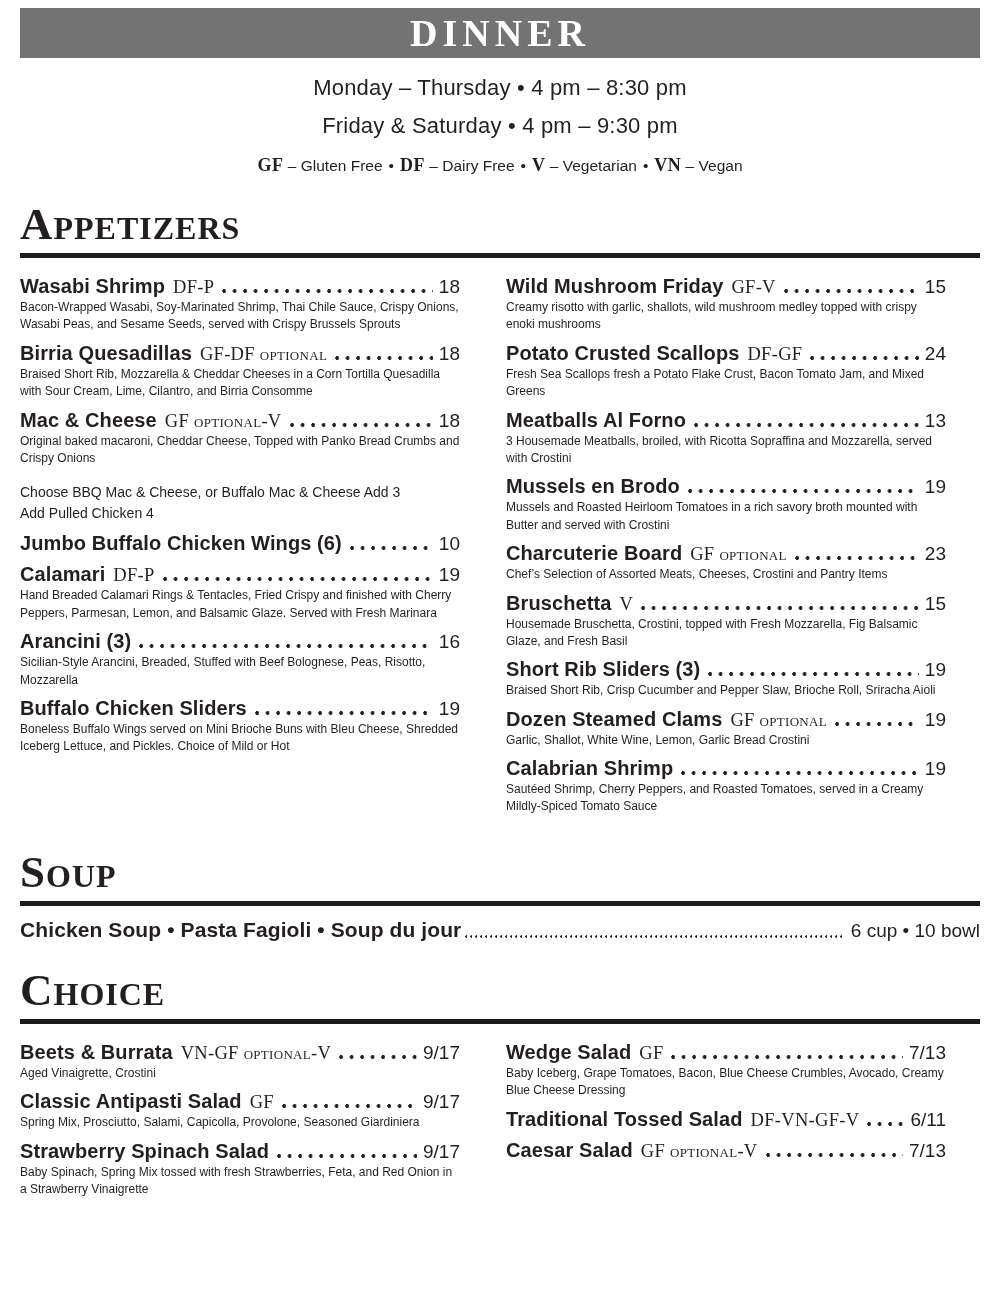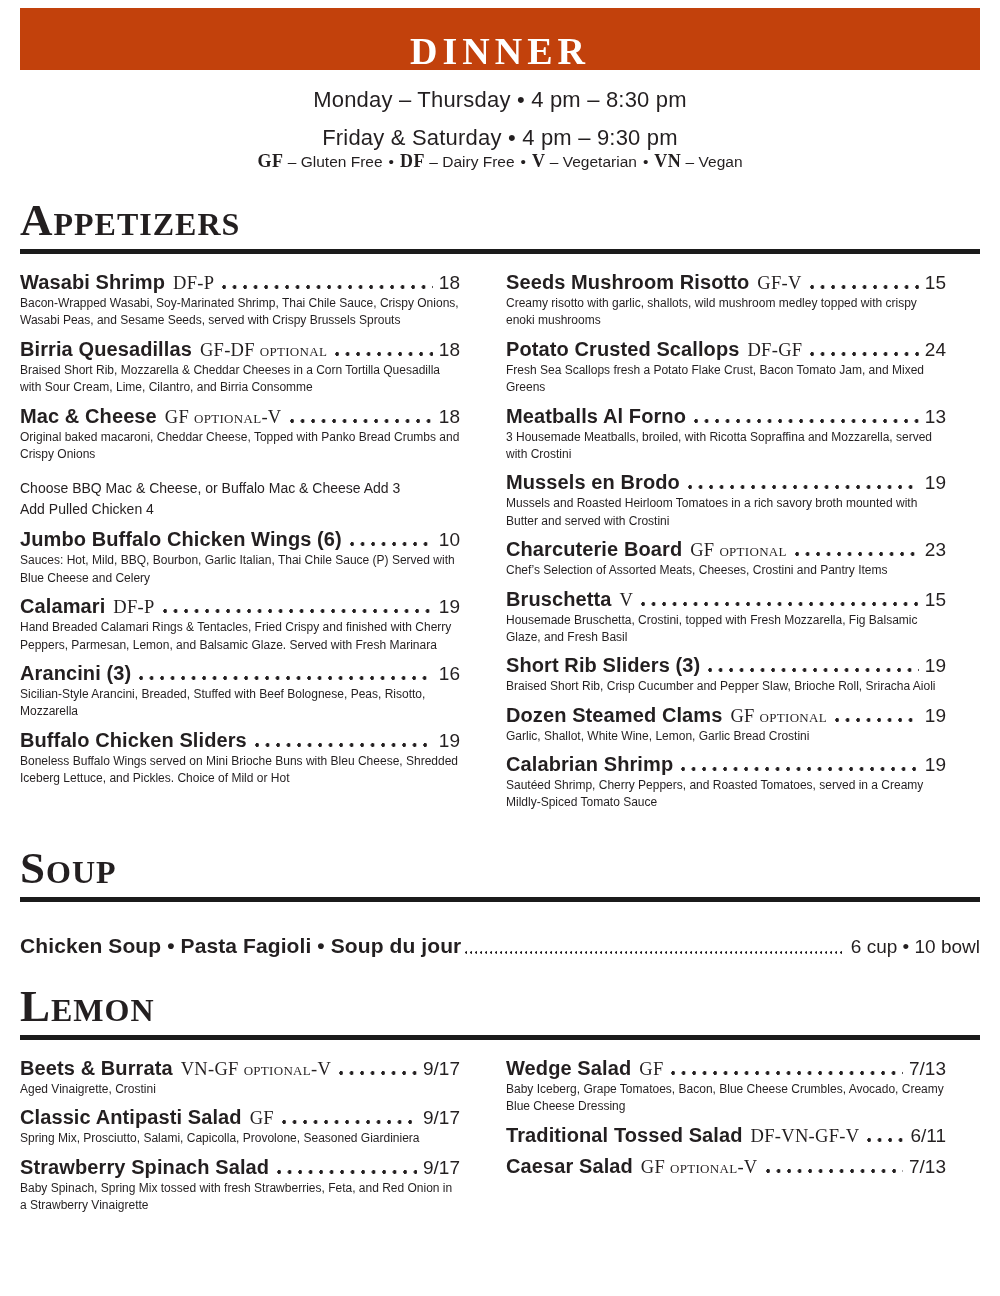"DINNER" .title-bar { align-items: flex-end -> center; background: #c2410c -> #737373; height: 62px -> 50px }
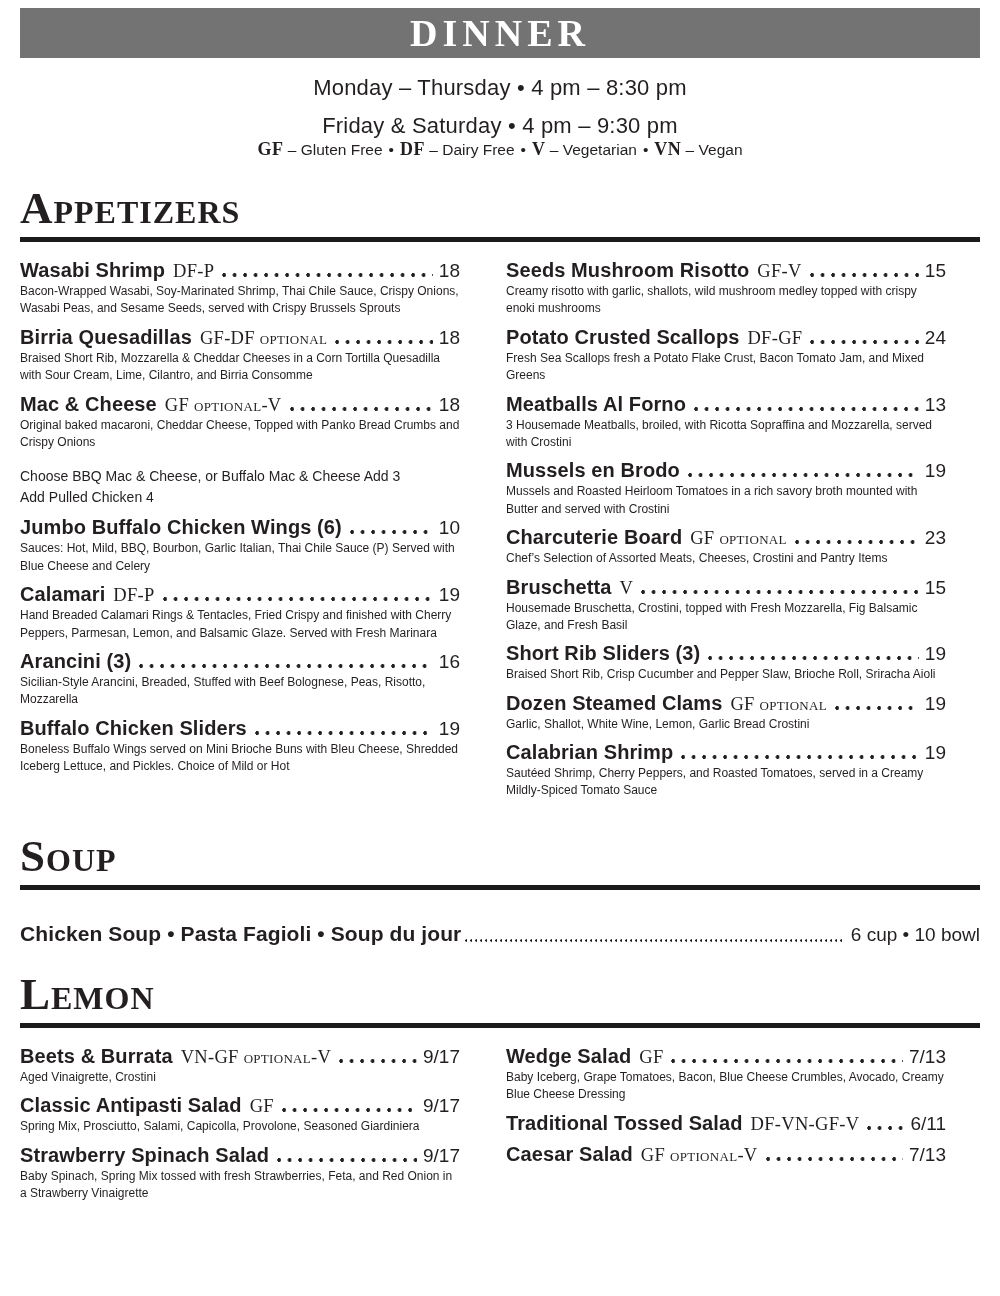"GF – Gluten Free •" .legend { margin-top: none -> 16px }
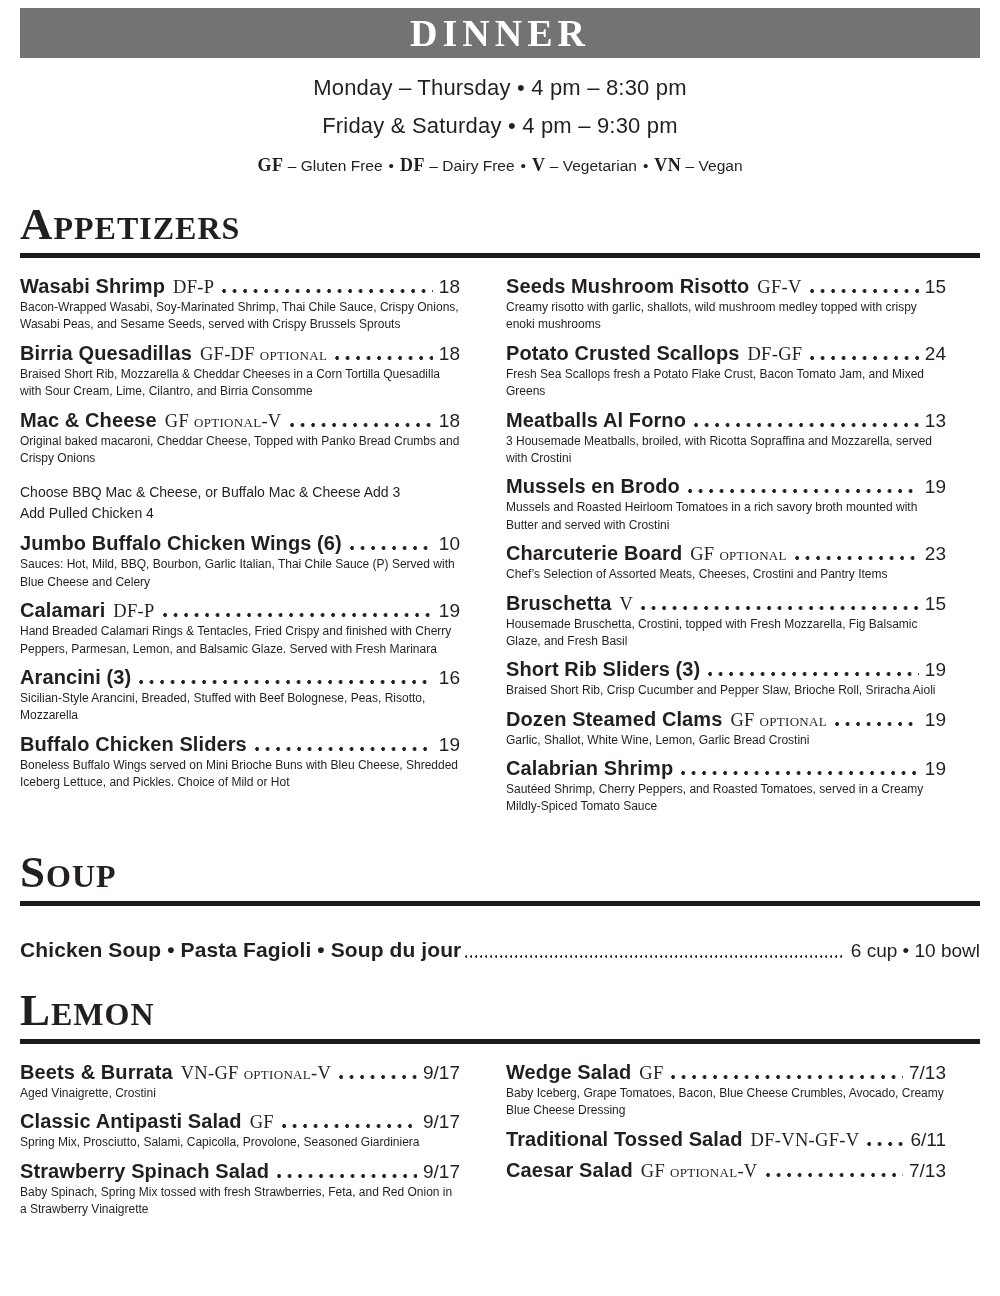"Seeds Mushroom Risotto" span.item-name { text: Seeds Mushroom Risotto -> Wild Mushroom Friday }
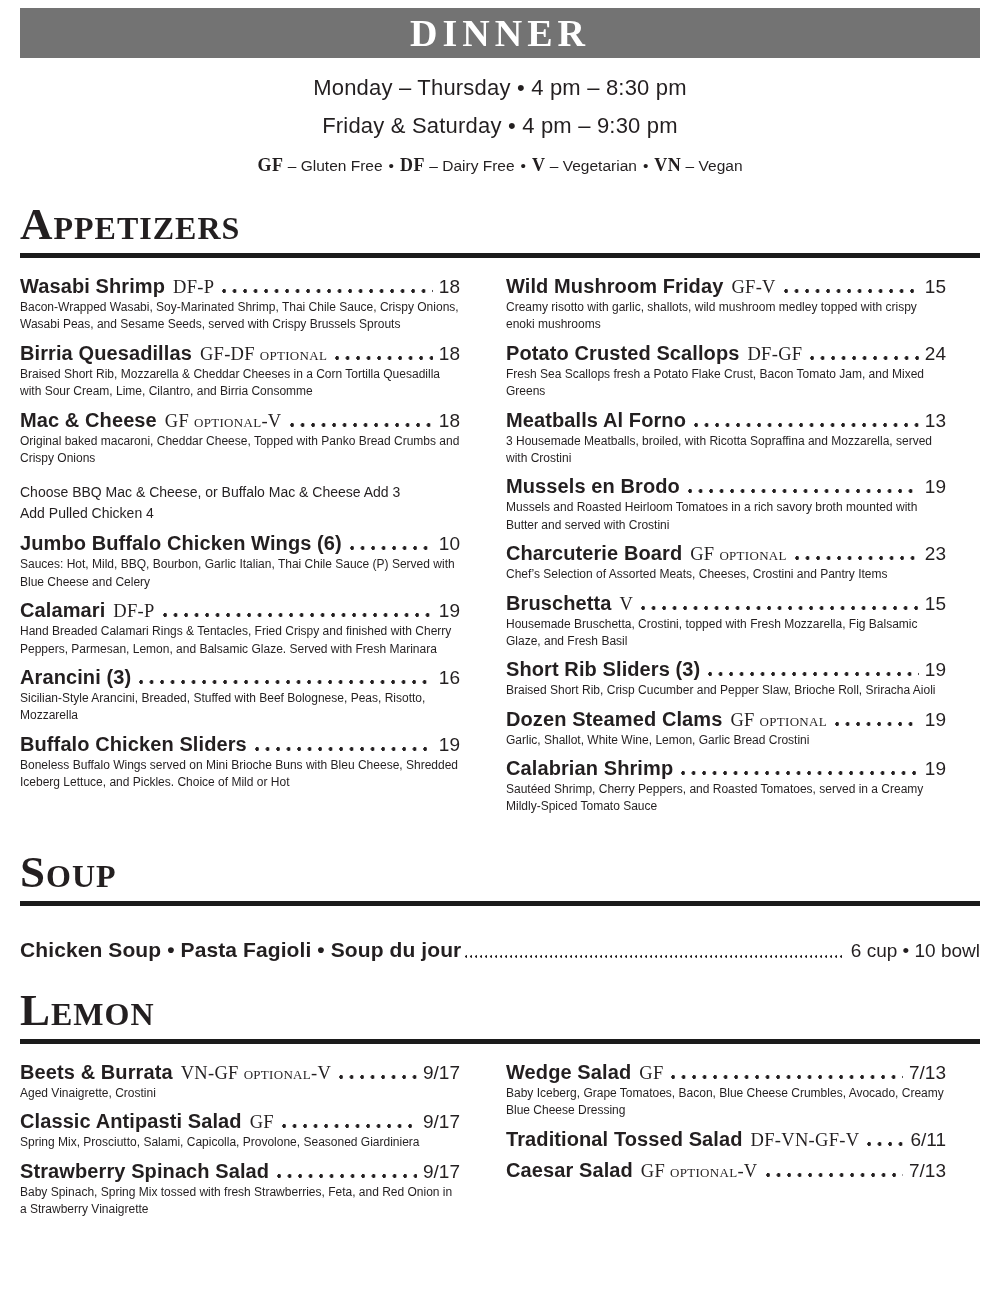"Sauces: Hot, Mild, BBQ, Bourbon," p.item-desc { html: <p>Sauces: Hot, Mild, BBQ, Bourbon, Garlic Italian, Thai Chile Sauce (P) Served with Blue Cheese and Celery</p> -> none }
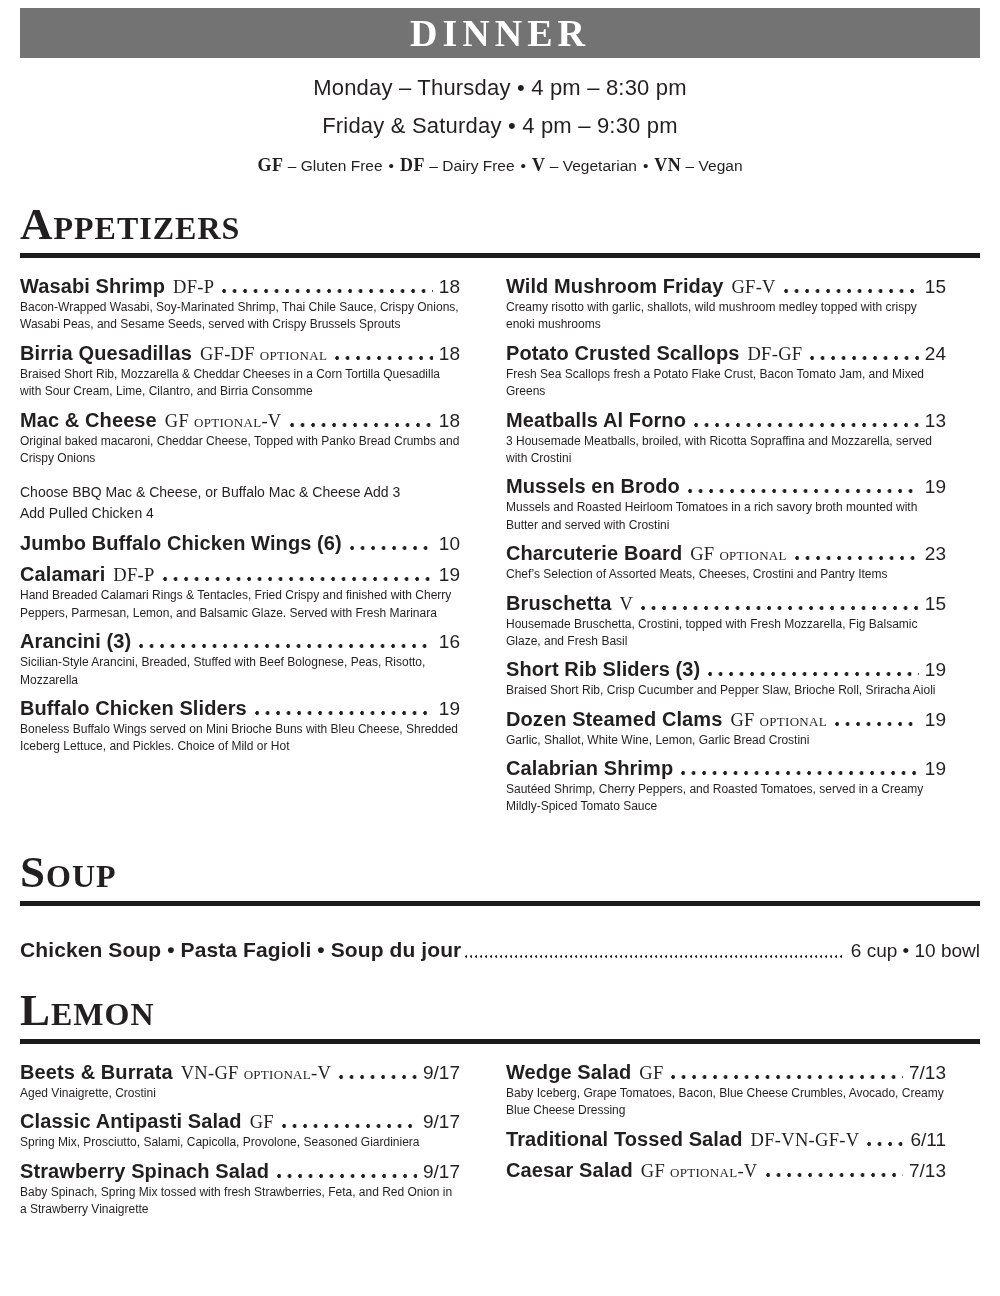"Chicken Soup • Pasta Fagioli" .soup-row { margin-top: 32px -> 12px }
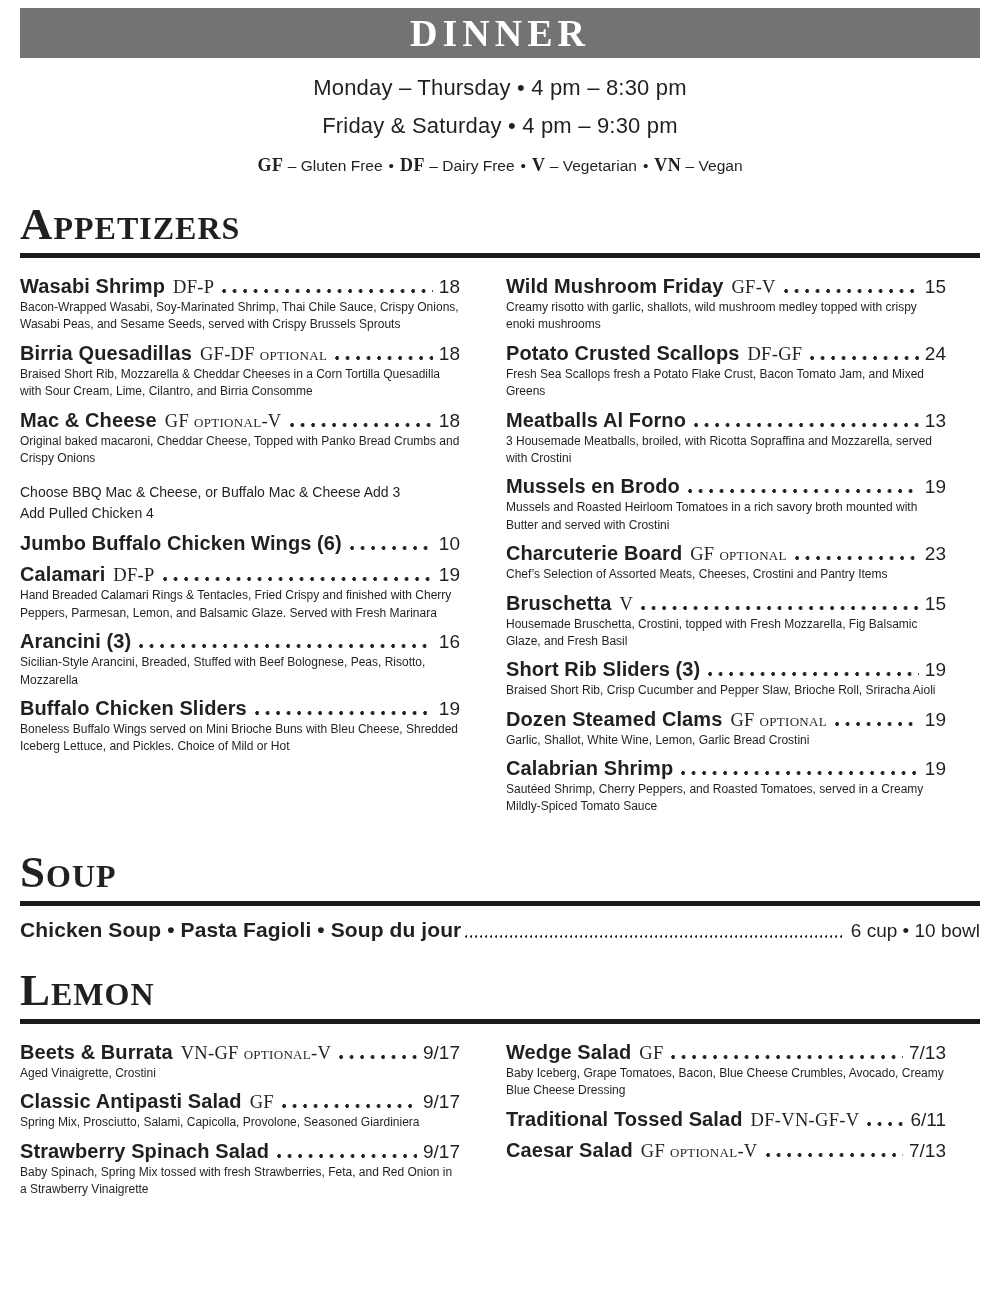"Lemon" h2.section-title { text: Lemon -> Choice }
